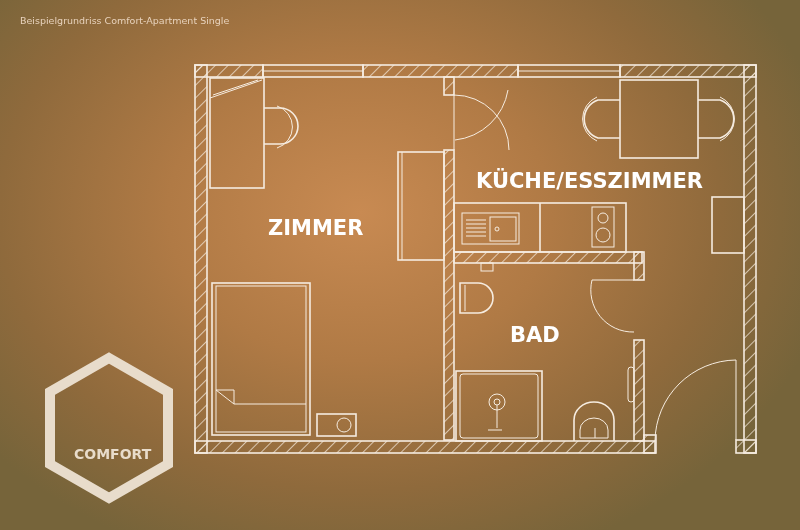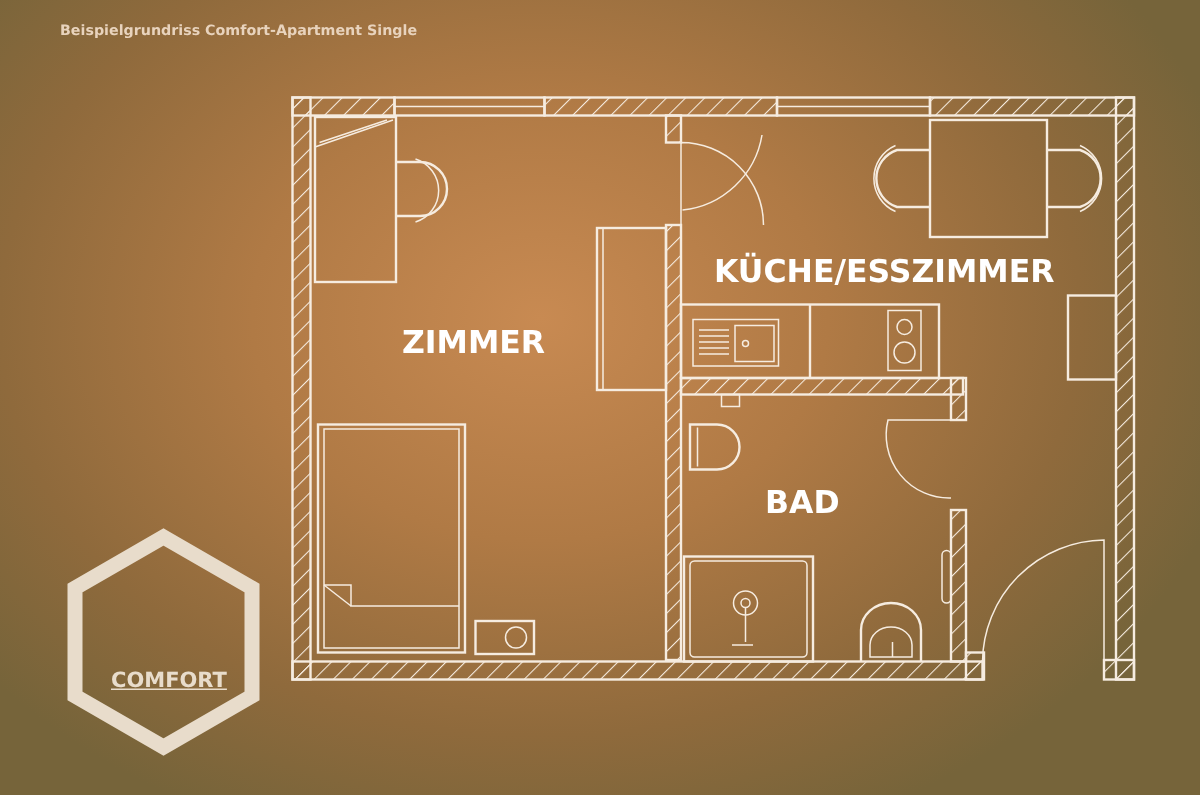"Beispielgrundriss Comfort-Apartment" .caption { font-weight: bold -> normal; left: 40px -> 20px }
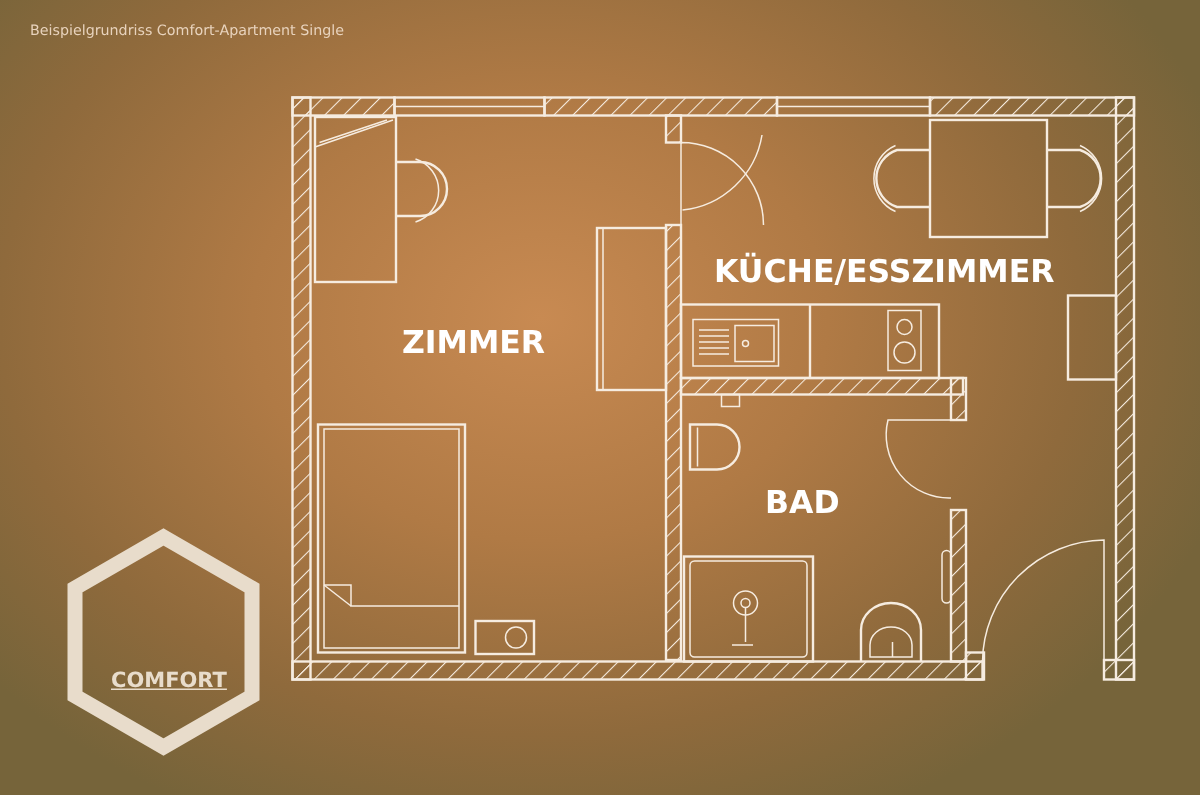"COMFORT" .badge-text { text-decoration: underline -> none }
